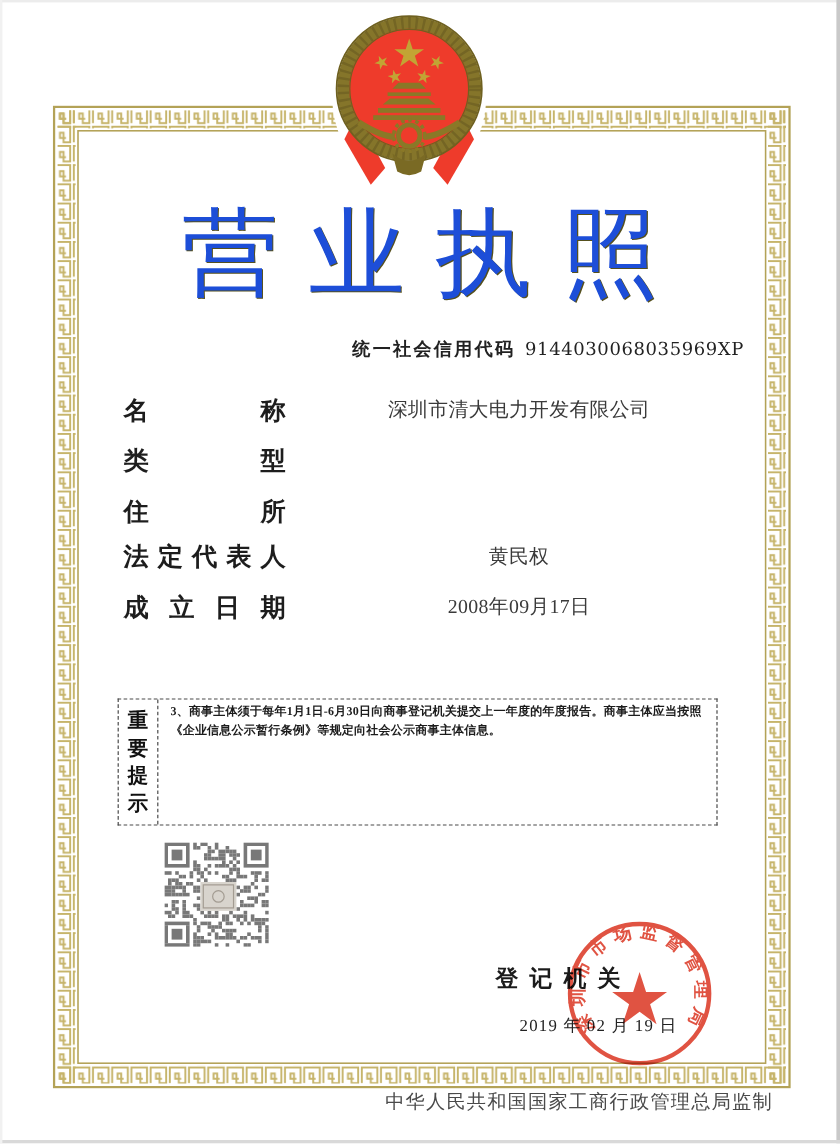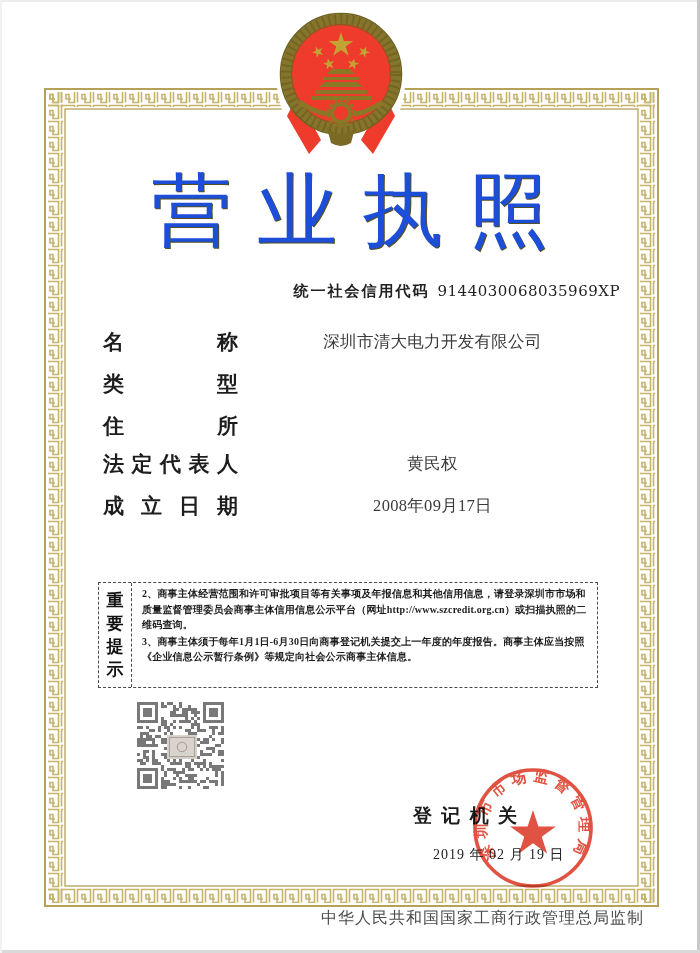"2、商事主体经营范围和许可审批项目等有关事项及年报信息和其他信用信息，请登录深圳" p { html: <p>2、商事主体经营范围和许可审批项目等有关事项及年报信息和其他信用信息，请登录深圳市市场和质量监督管理委员会商事主体信用信息公示平台（网址http://www.szcredit.org.cn）或扫描执照的二维码查询。</p> -> none }
